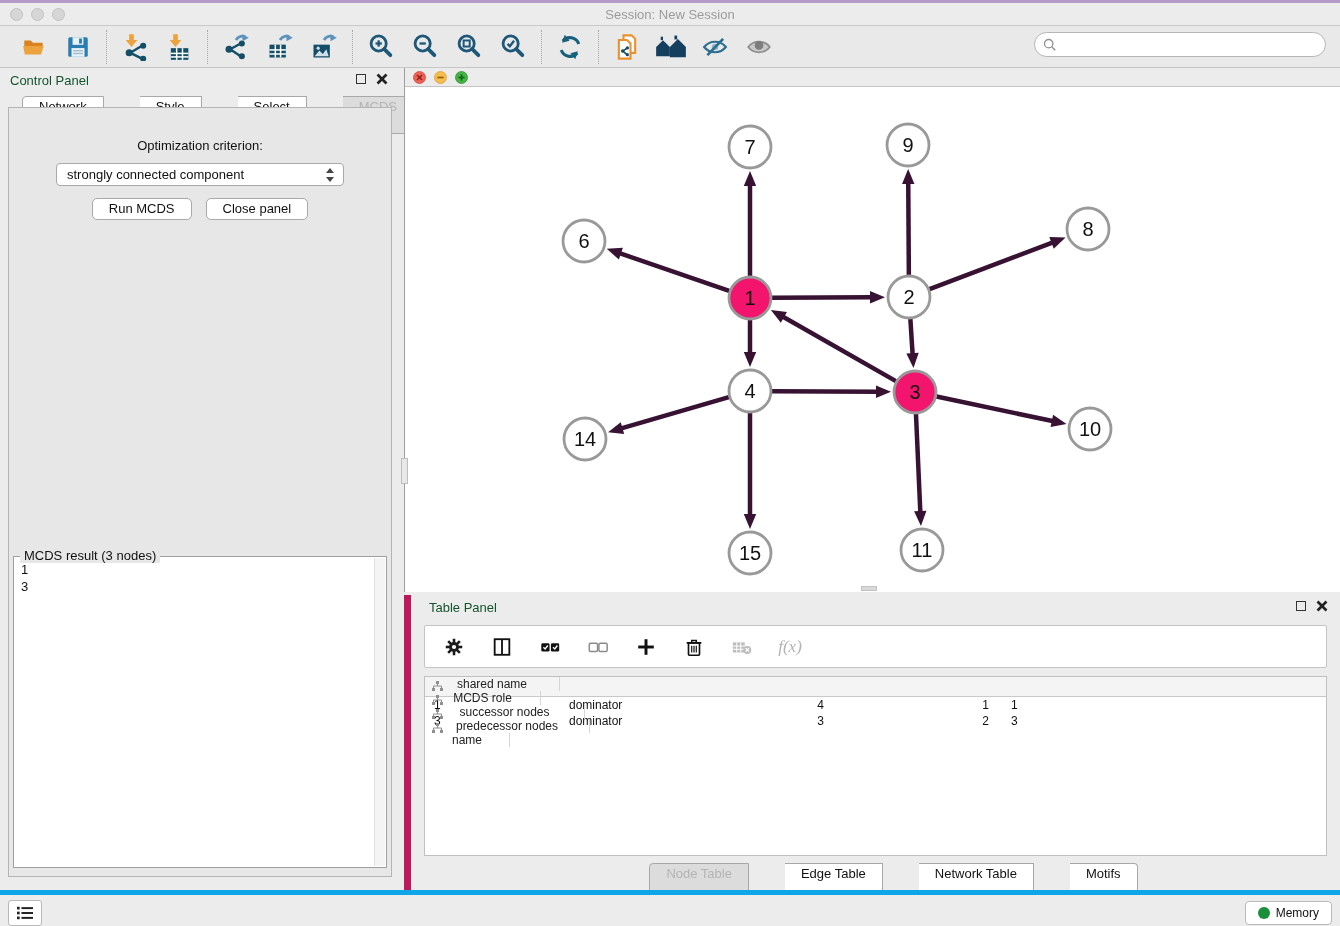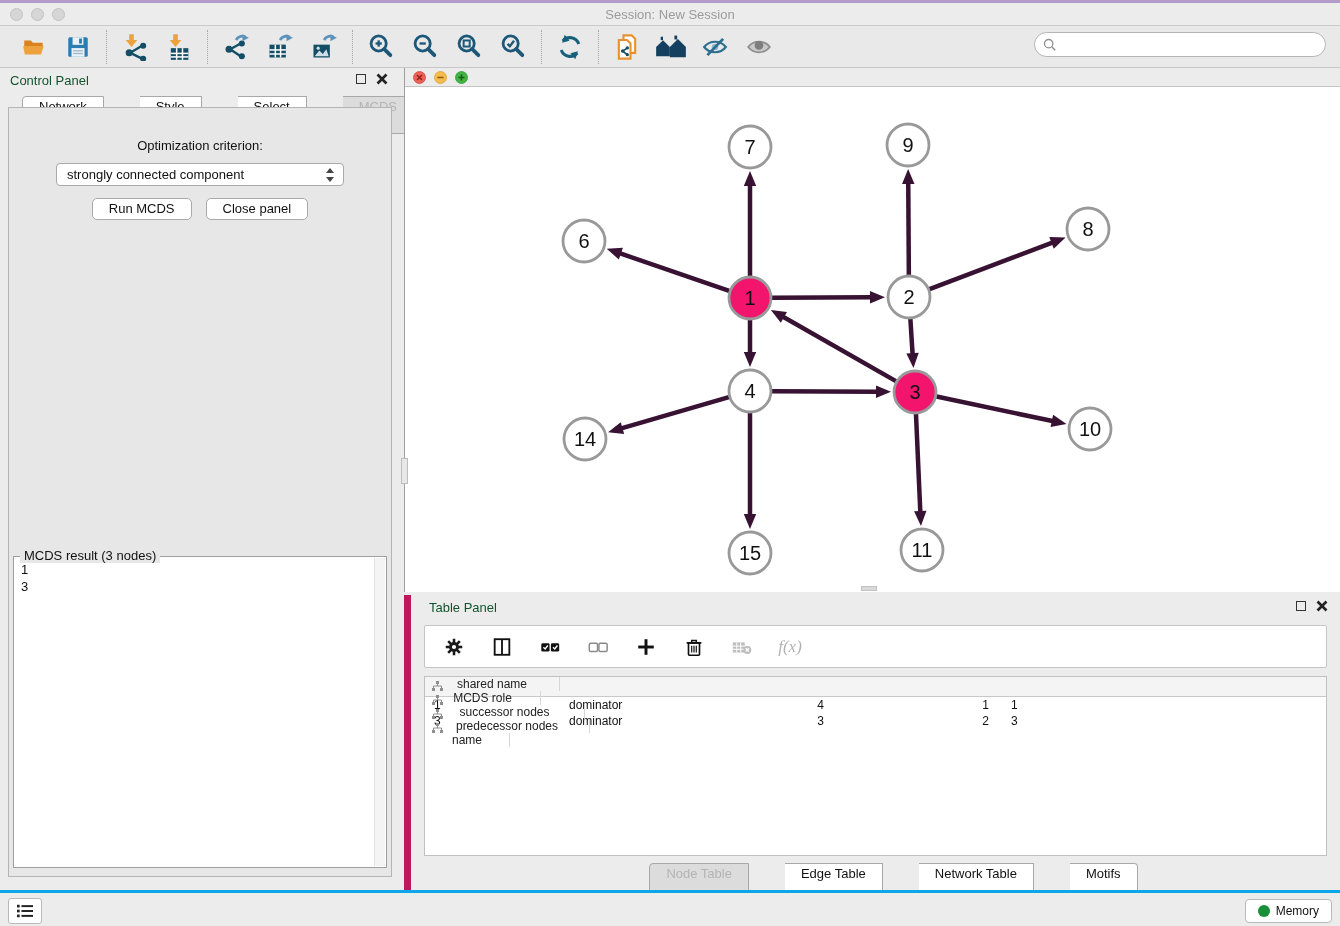"Memory" .statusbar { border-top: 3px solid #0ea5e9 -> 5px solid #0ea5e9 }
